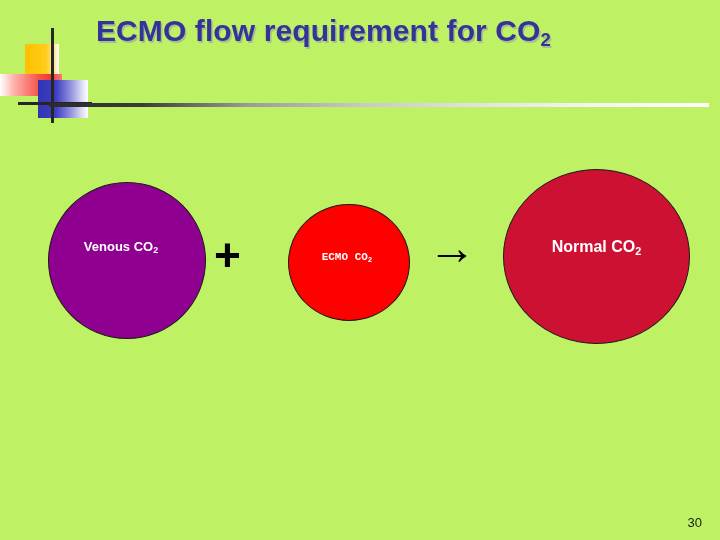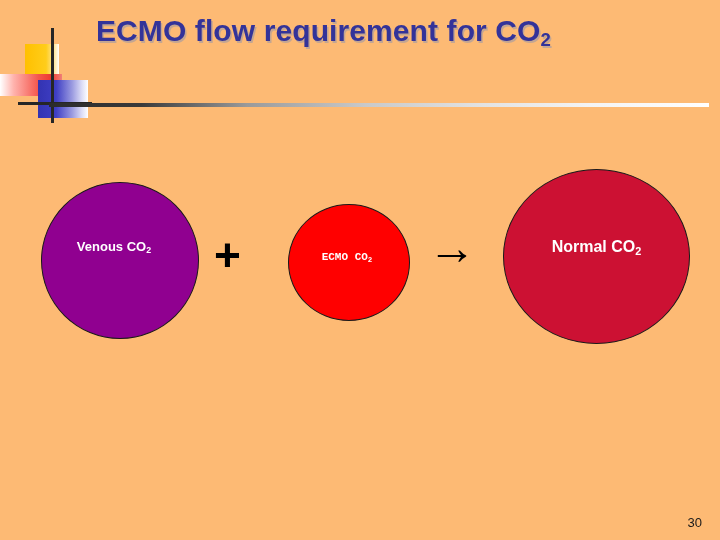"ECMO flow requirement for CO2" #slide { background: #fdba74 -> #bef264 }
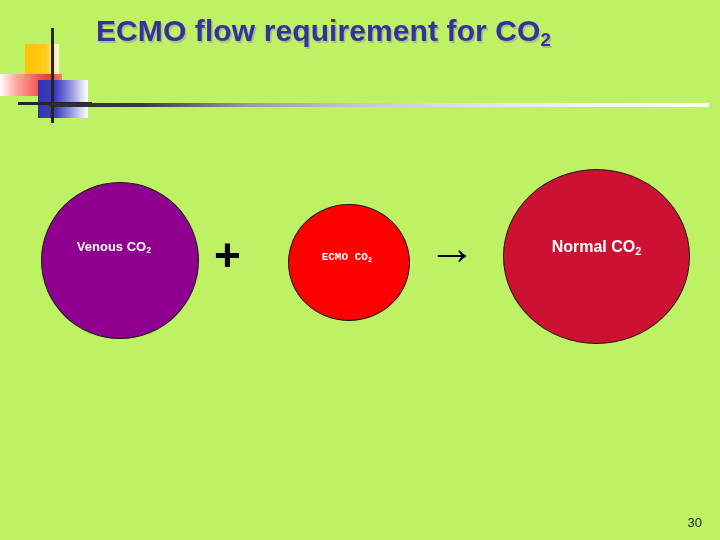"Venous CO2" #bubble-venous { left: 41px -> 48px }
